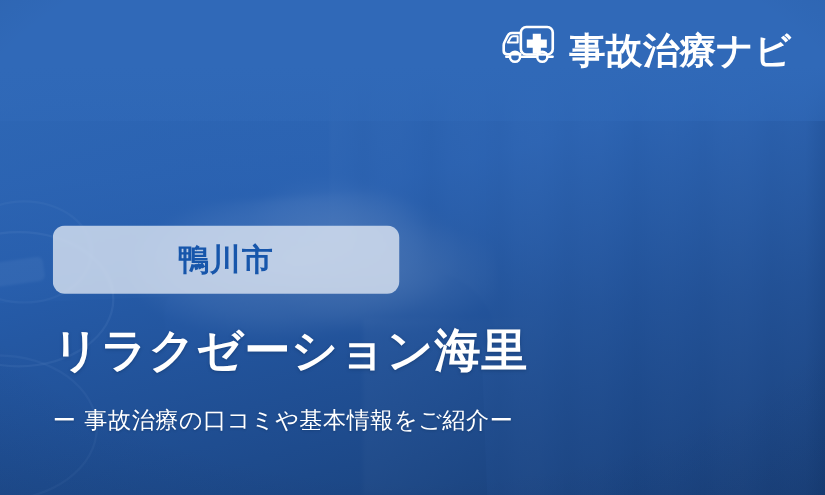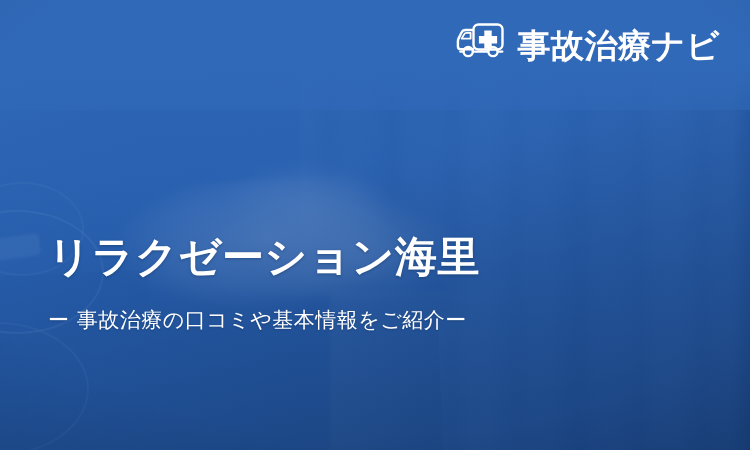"鴨川市" div.city-badge { html: none -> <div> <span>鴨川市</span> </div> }
